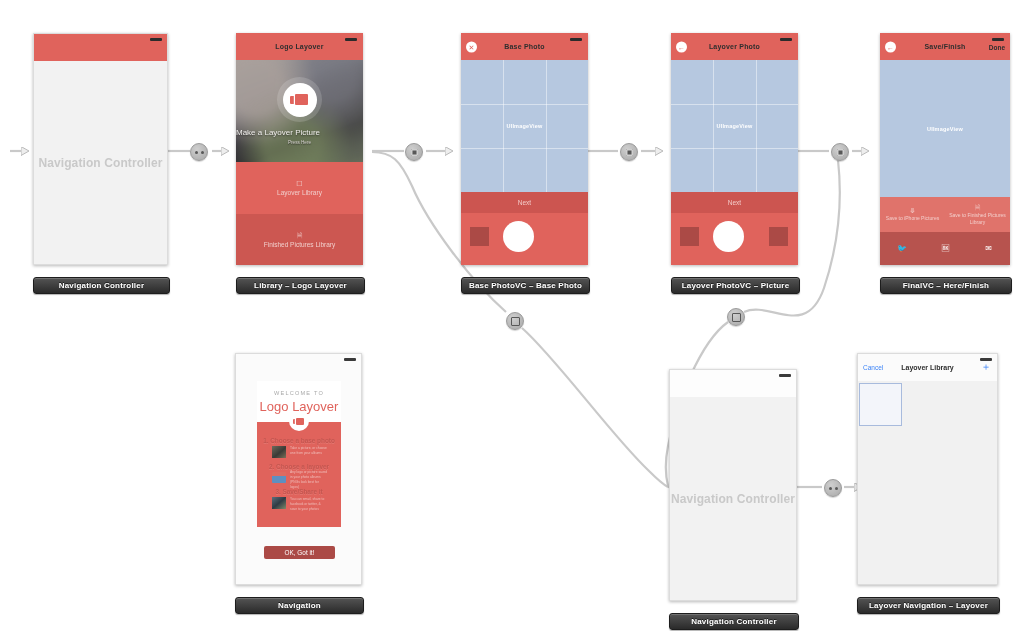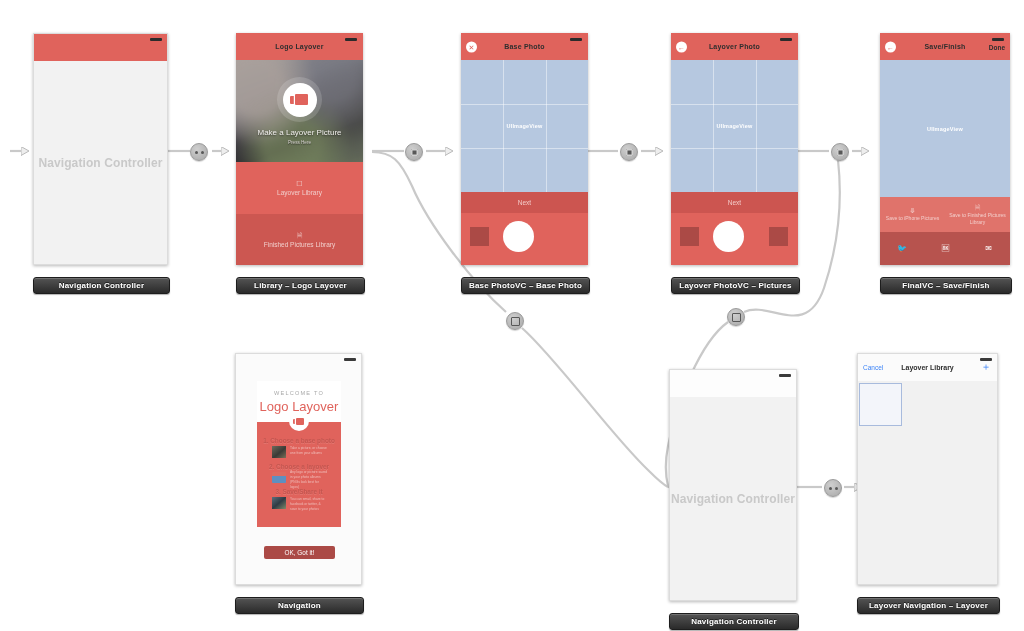"Make a Layover Picture" .makelabel { text-align: center -> none }
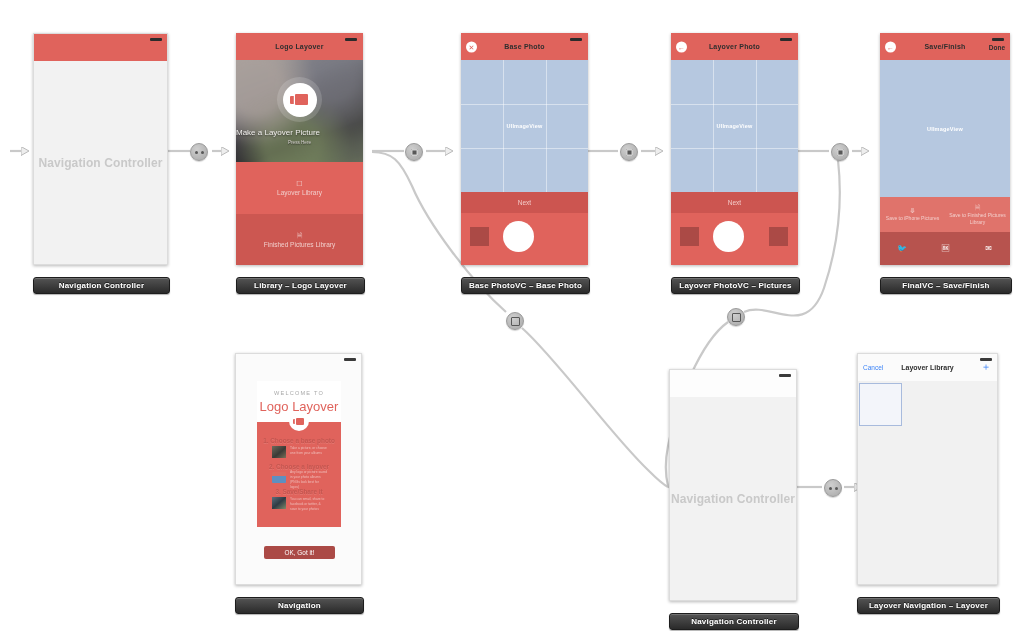"Layover PhotoVC – Pictures" div.label { text: Pictures -> Picture }
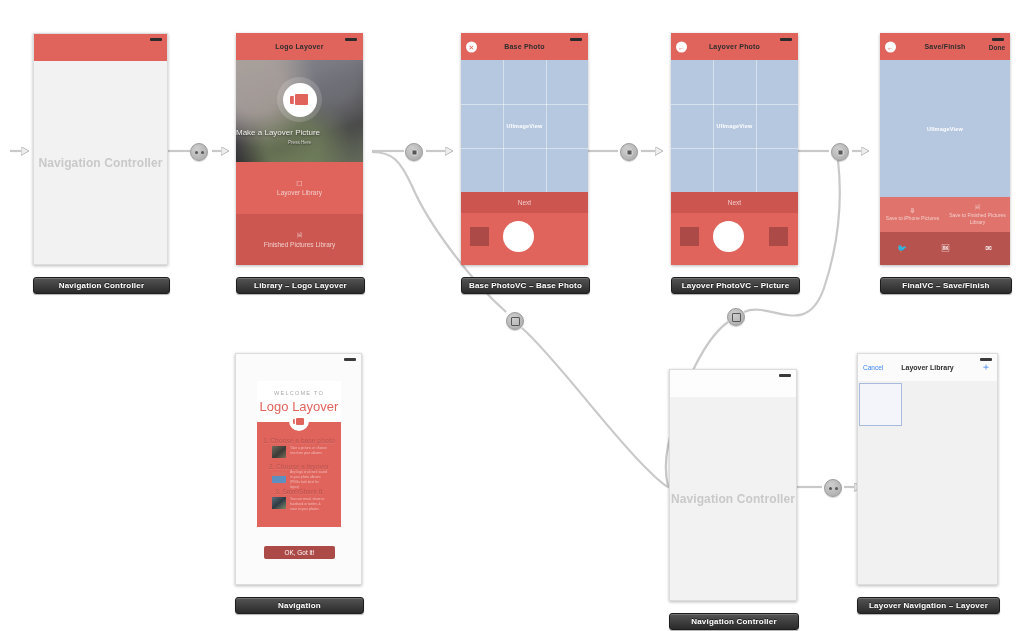"FinalVC – Save/Finish" div.label { text: Save/Finish -> Here/Finish }
